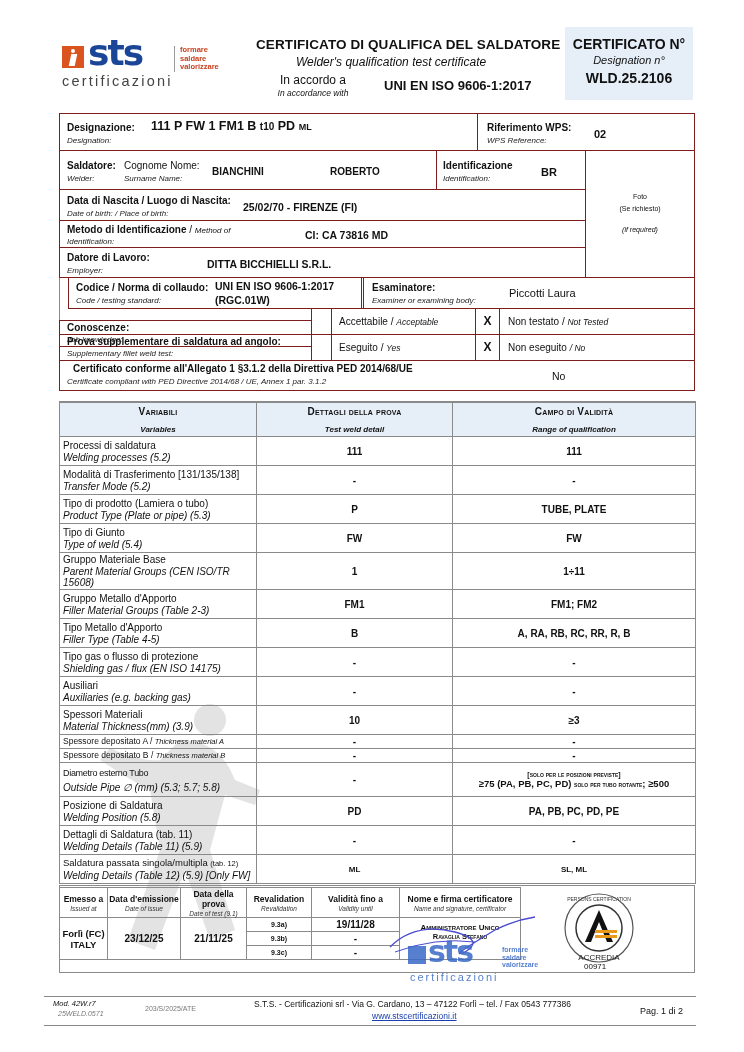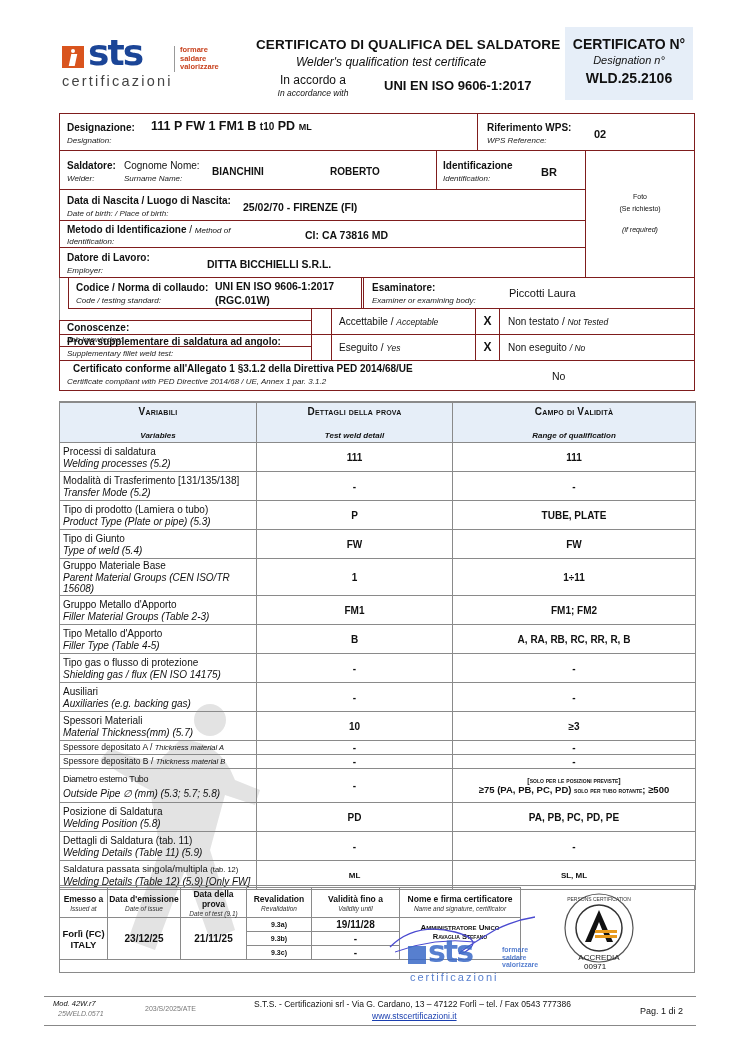"Variables" table.vars th .hs { margin-top: 14px -> 8px }
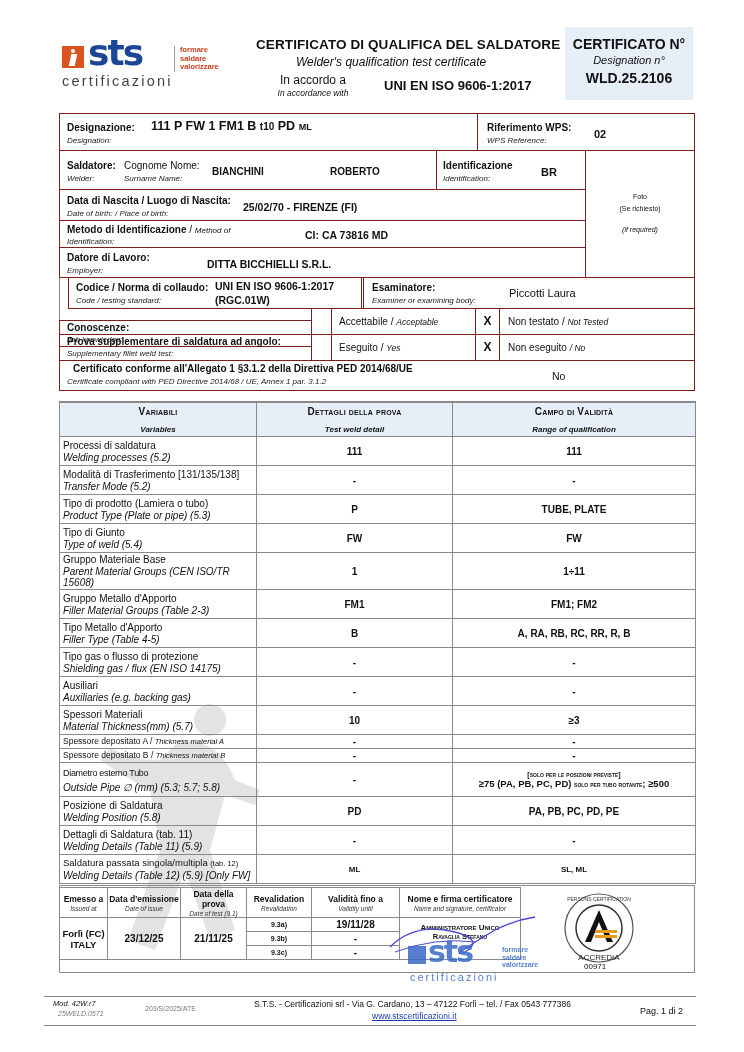"Material Thickness(mm) (5.7)" span.v2 { text: 5.7 -> 3.9 }
